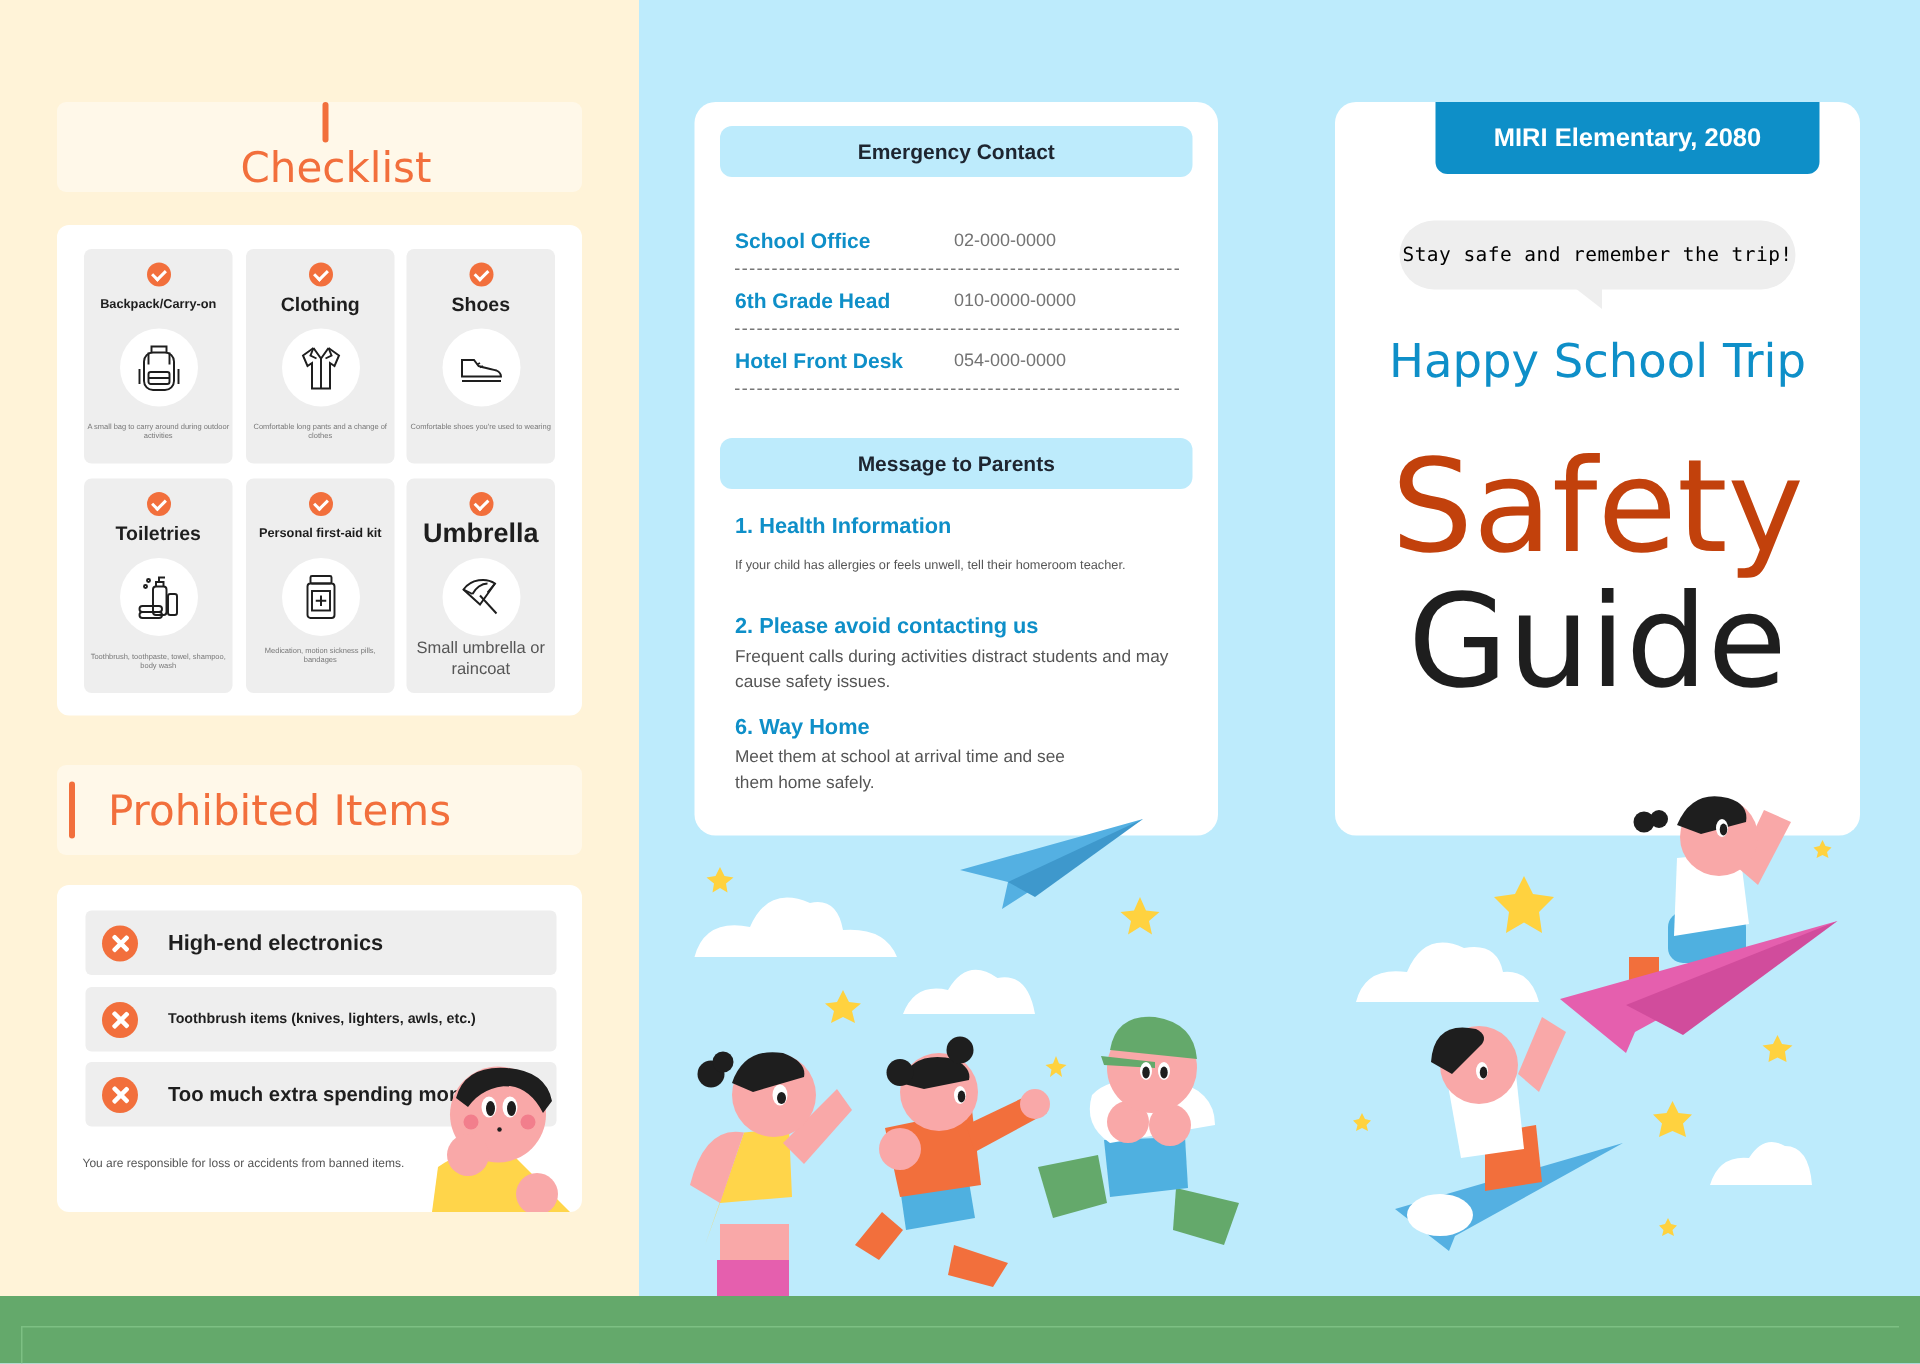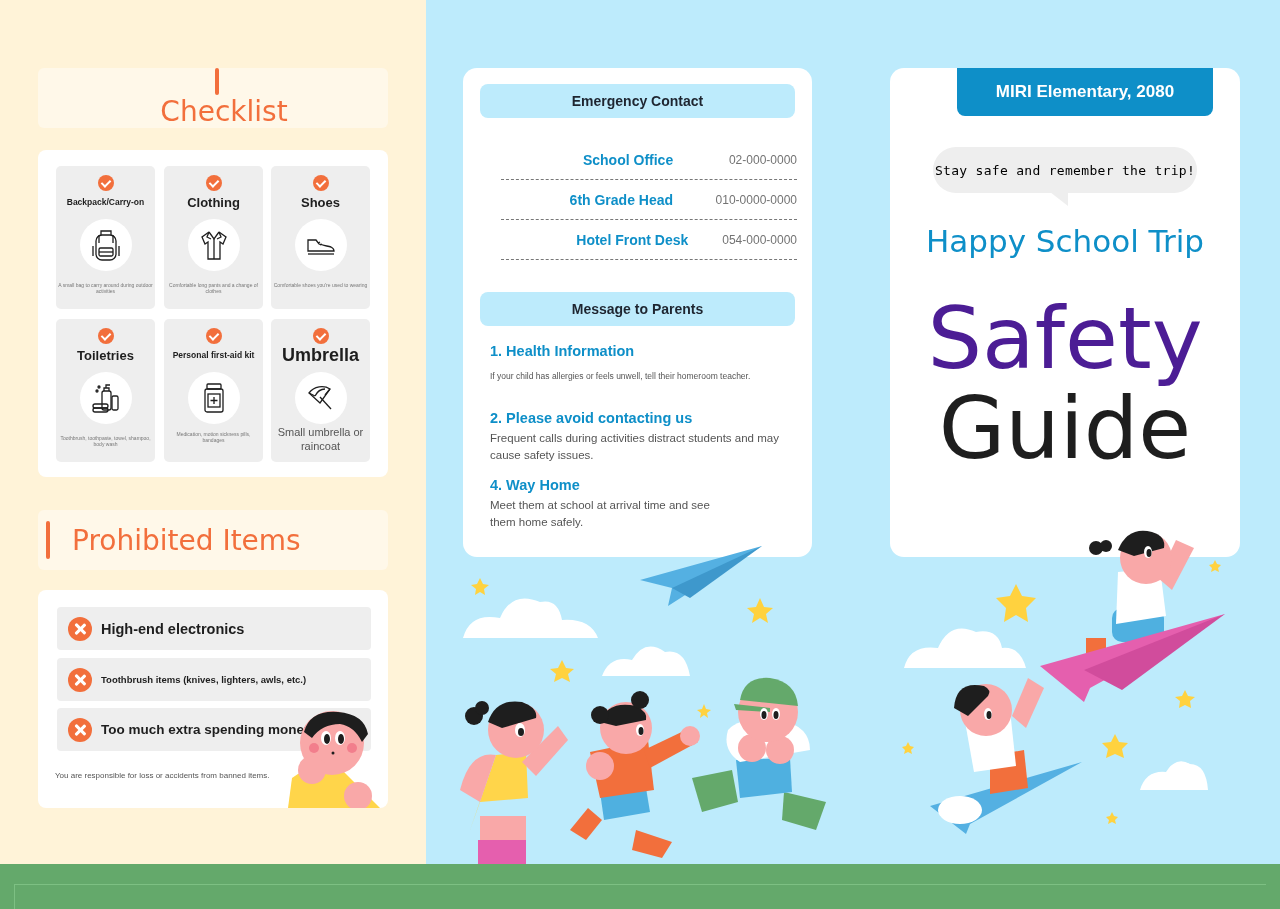"School Office" .contact-row { justify-content: flex-end -> none; left: 38px -> 27px }
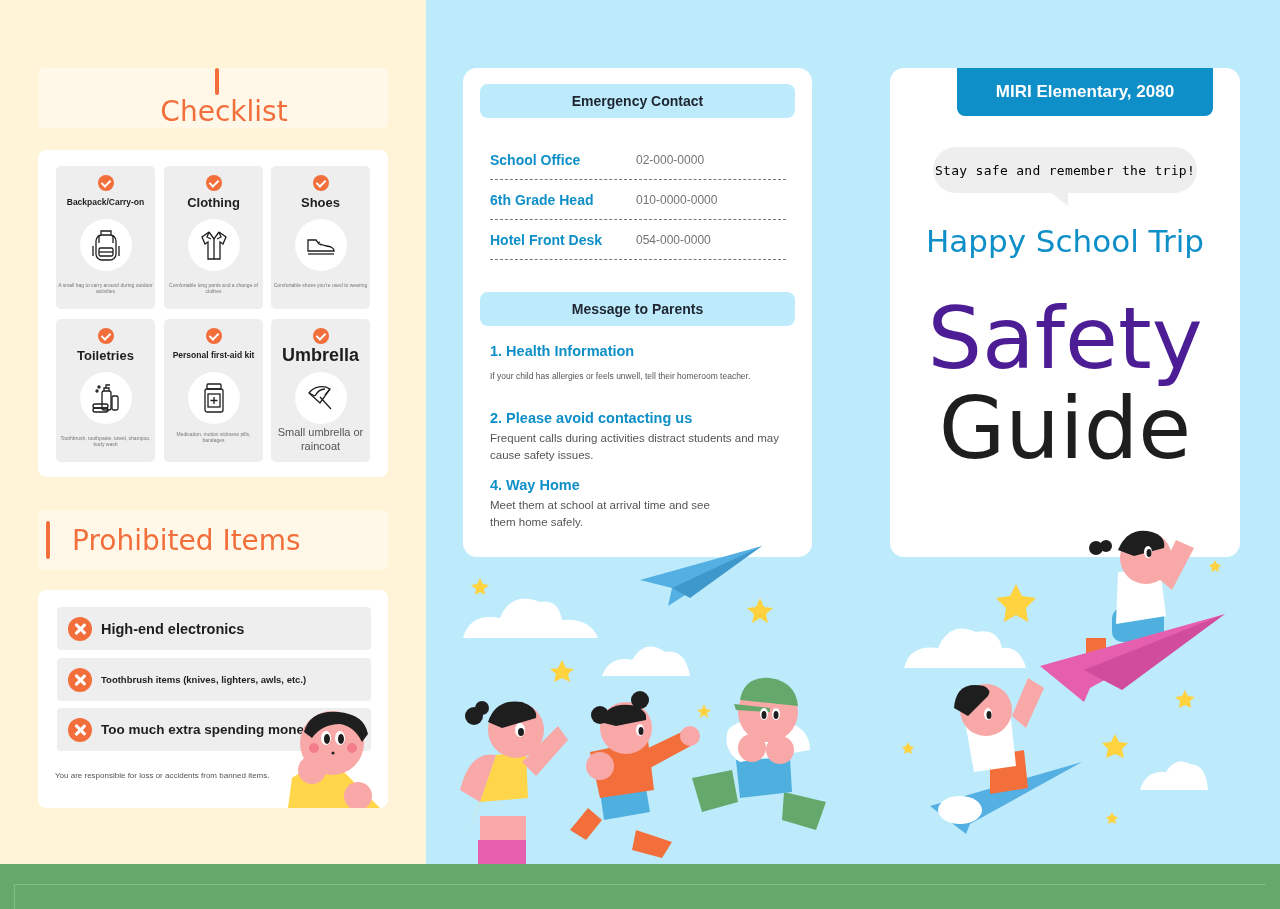"Safety" .safety { color: #4c1d95 -> #c2410c }
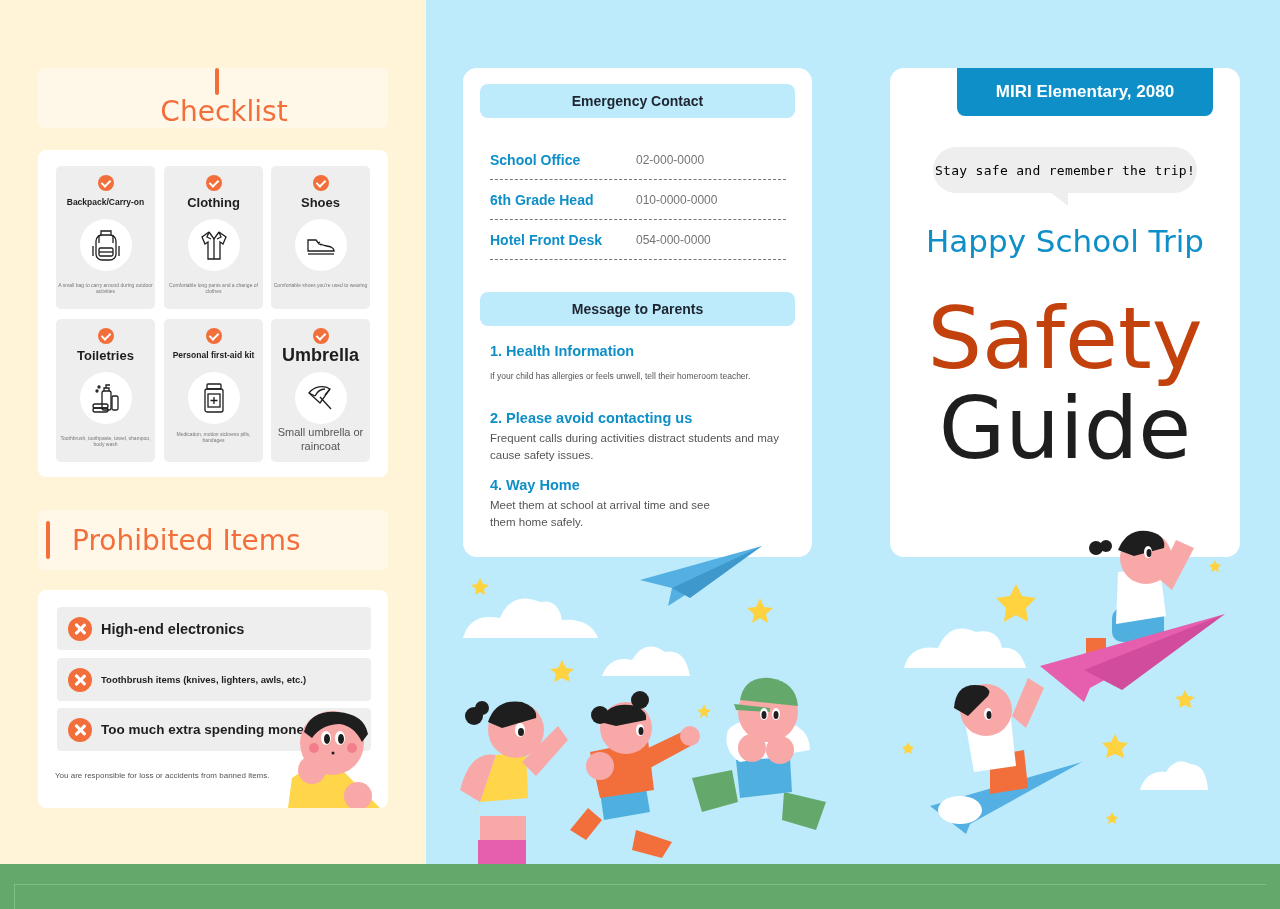"4. Way Home" div.msg-h { text: 4 -> 6 }
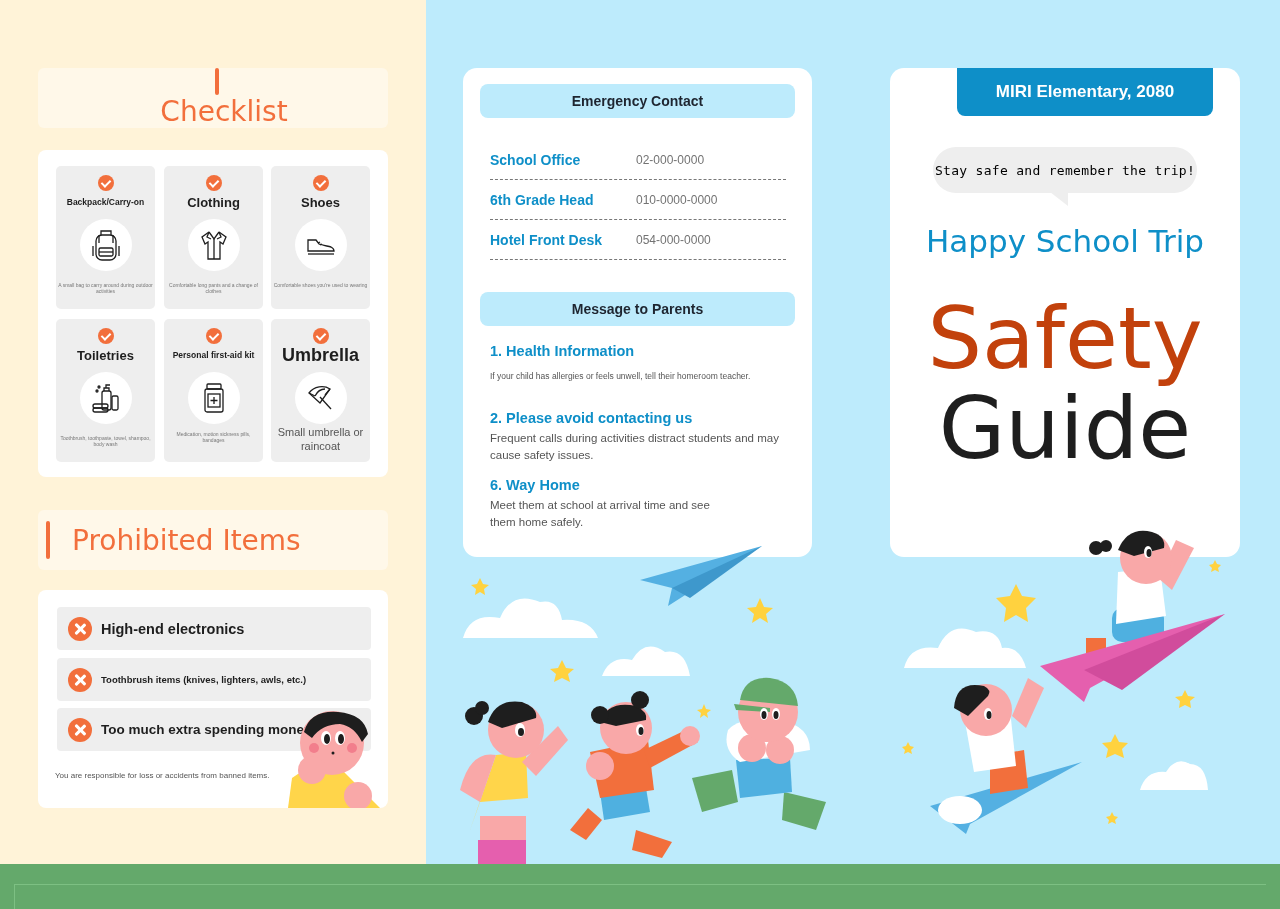"High-end electronics" .pro-row { gap: none -> 11px }
